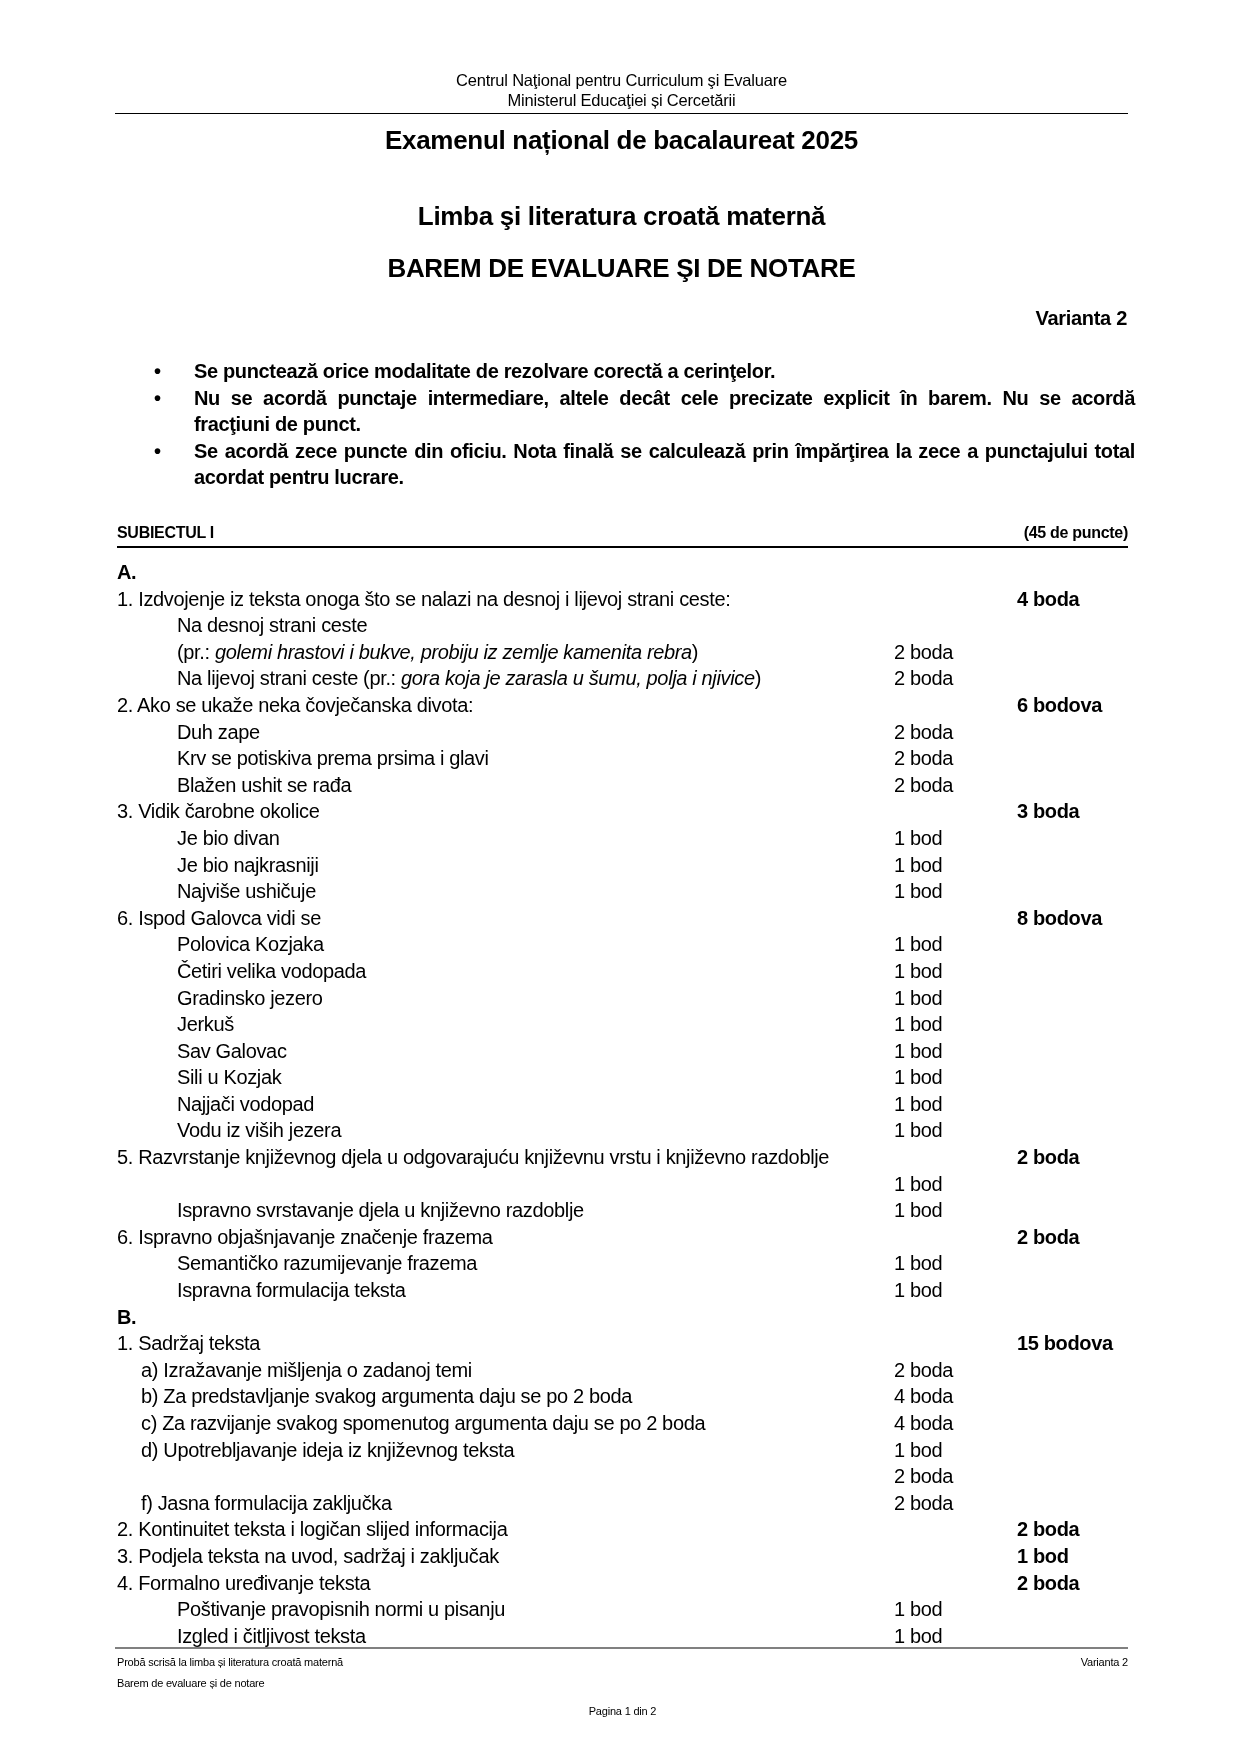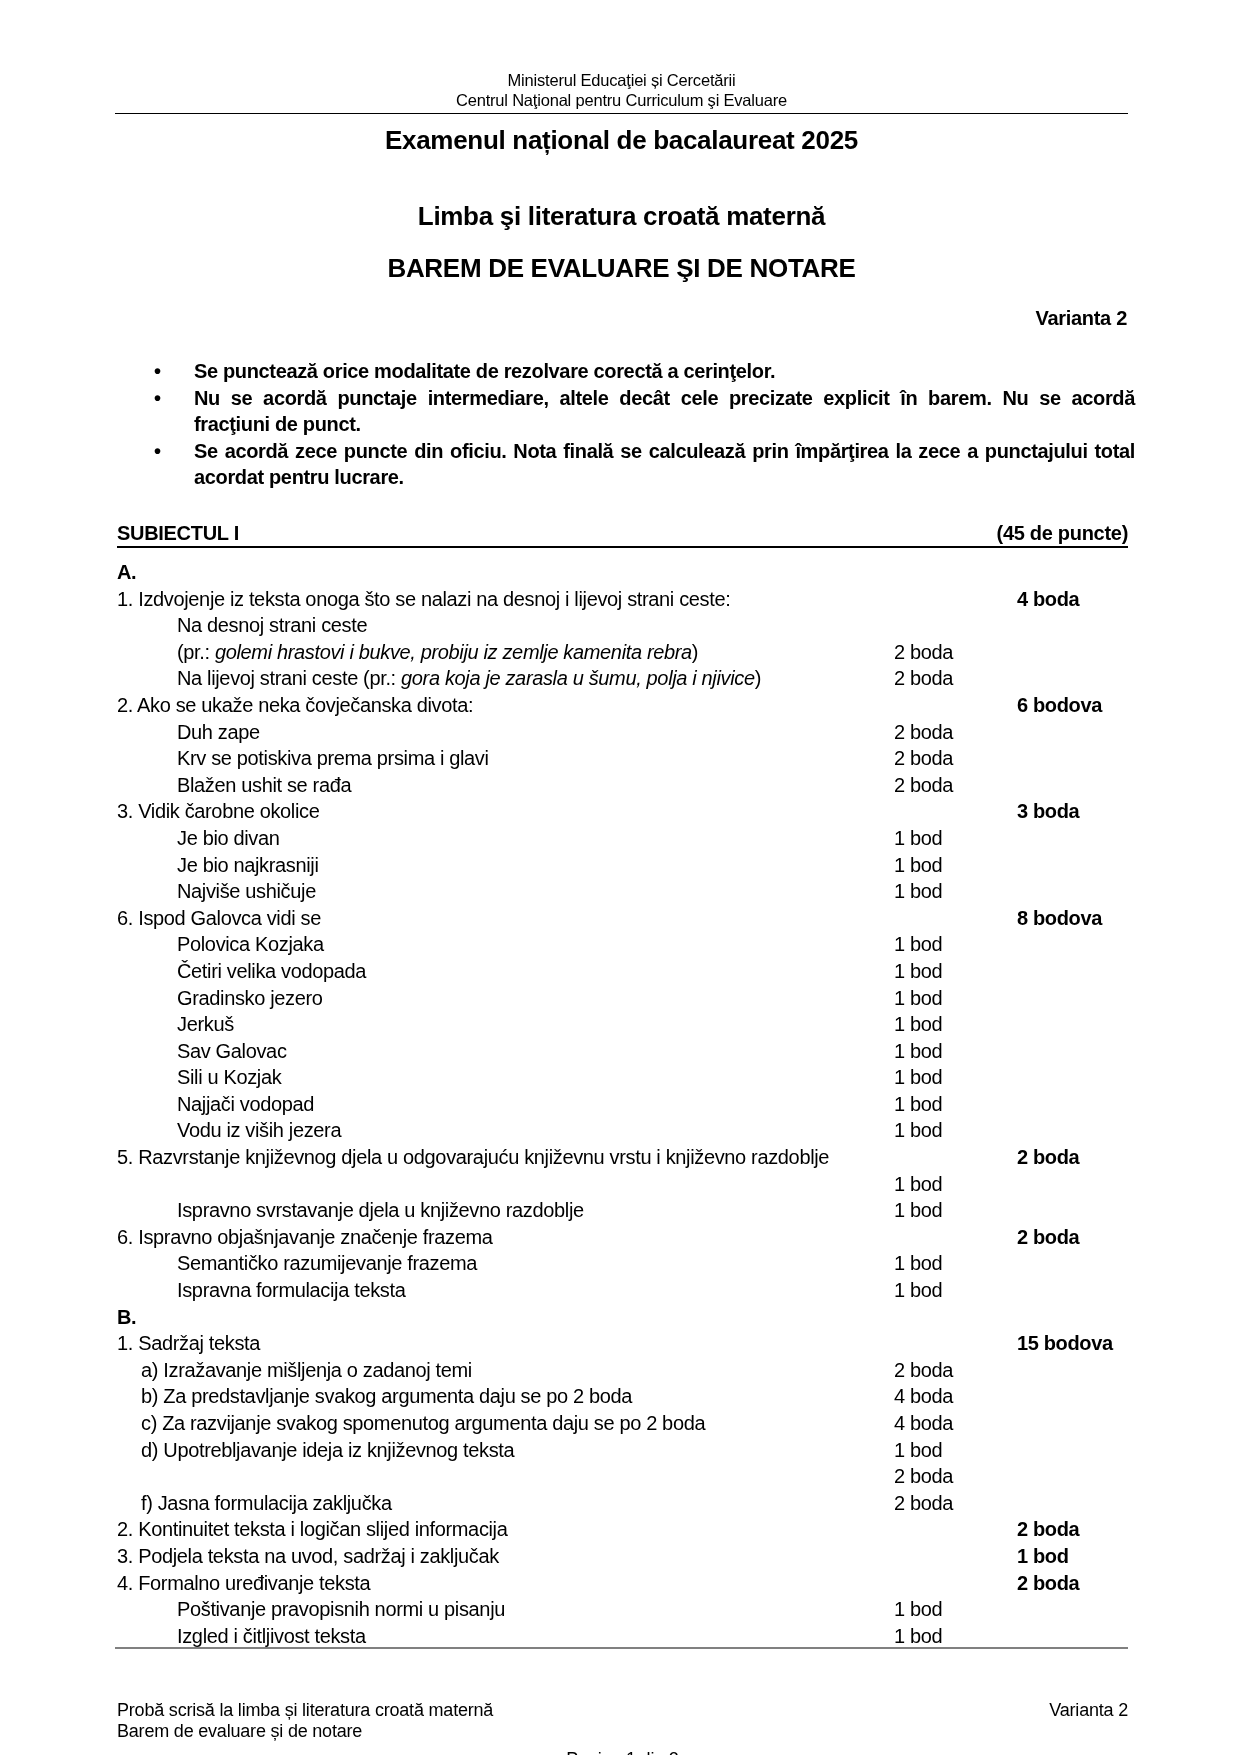"Ministerul Educaţiei și Cercetării" div { order: before "Centrul Naţional pentru Curriculum şi" -> after "Centrul Naţional pentru Curriculum şi" }
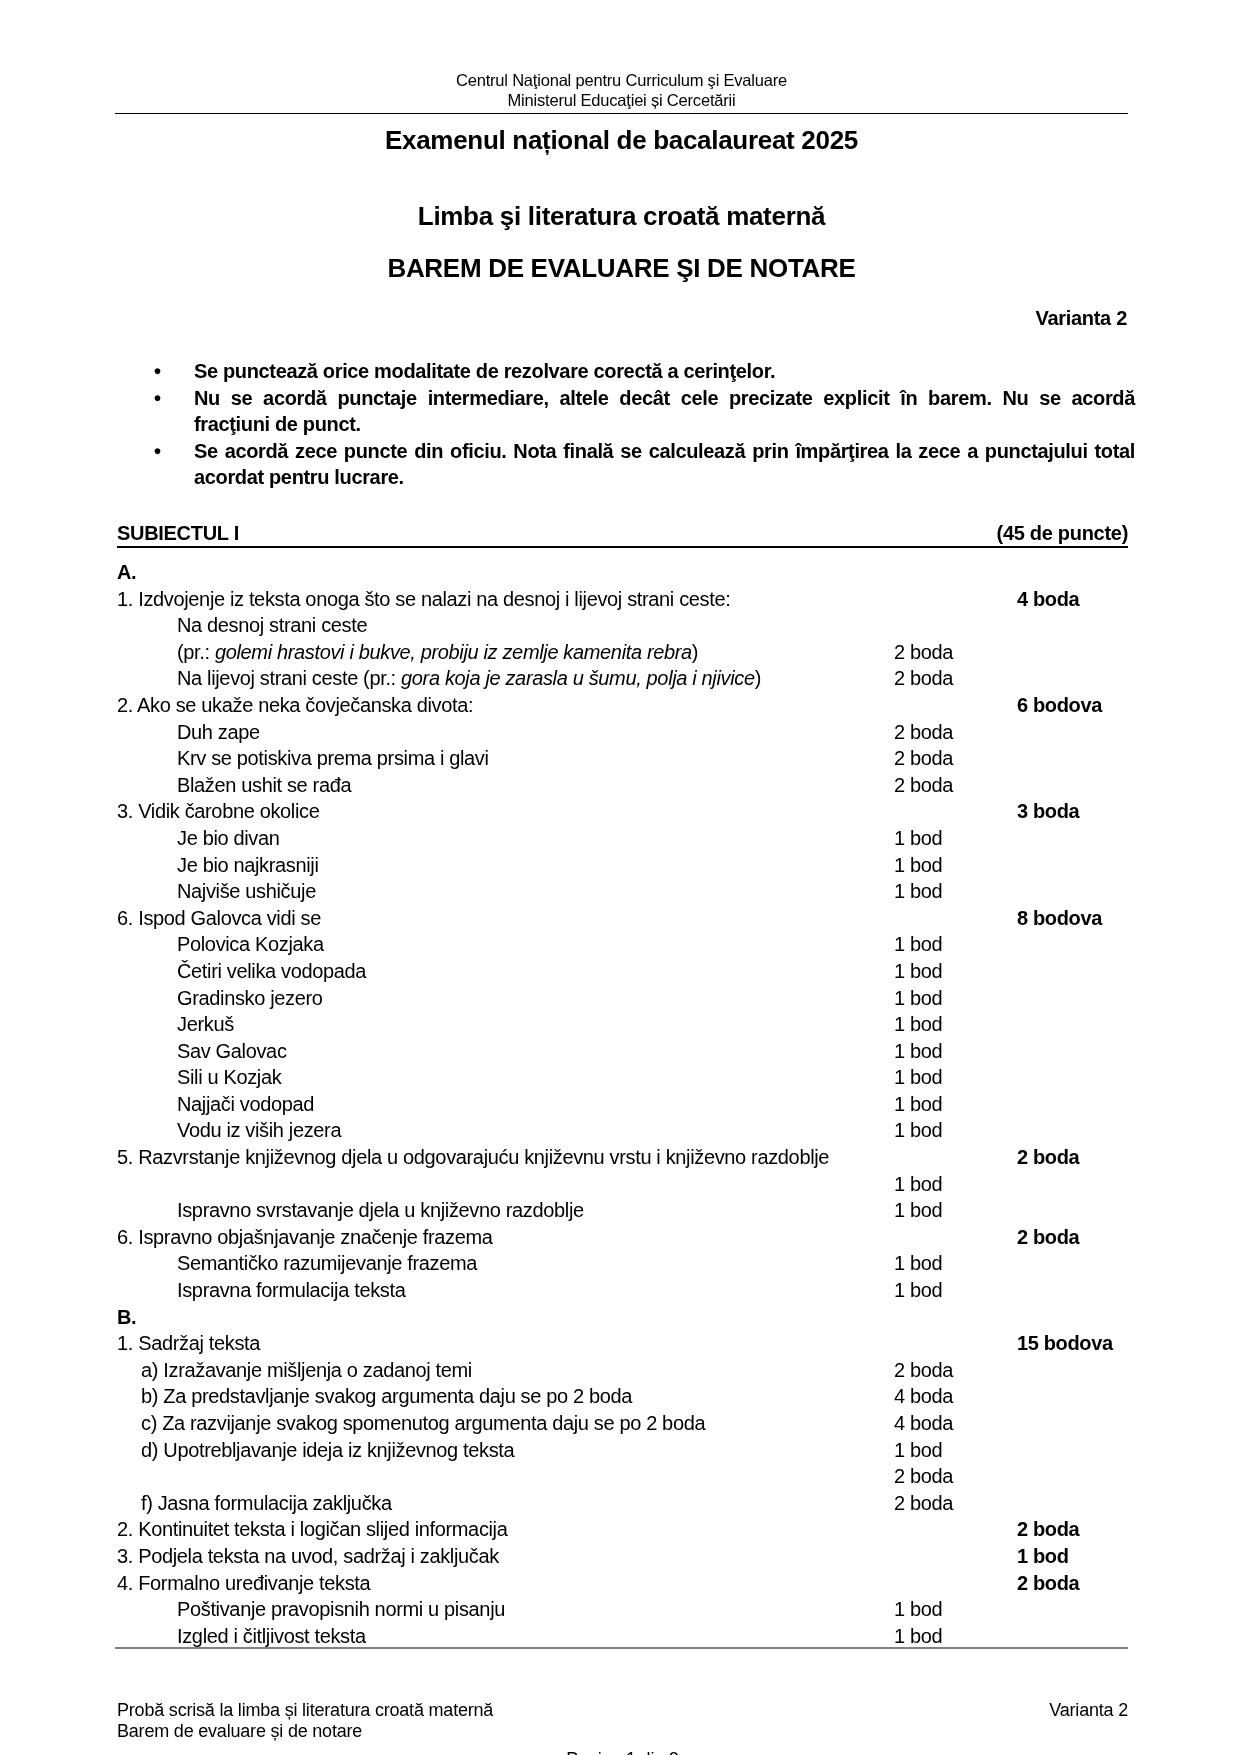"SUBIECTUL I" .subject-head { font-size: 20px -> 16px }
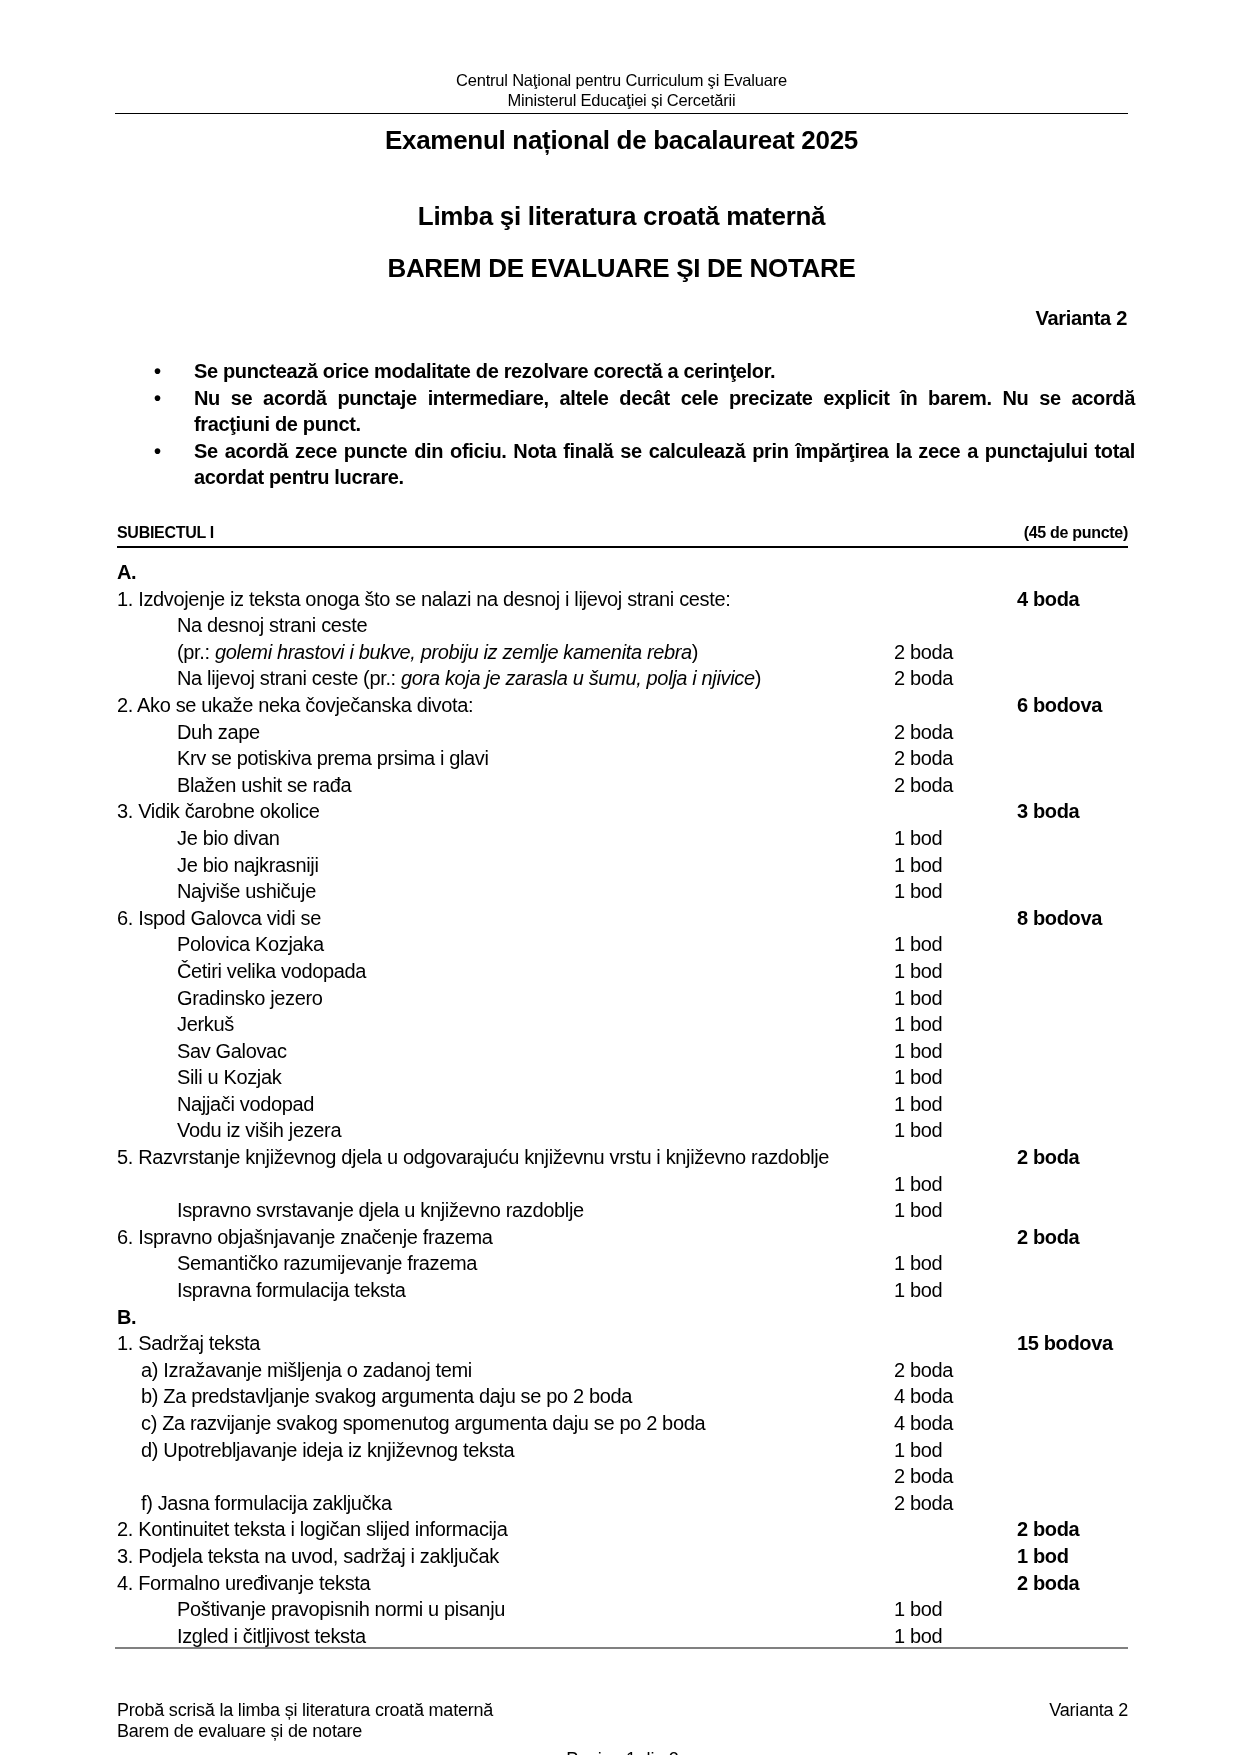"Probă scrisă la limba și" .footer { font-size: 18px -> 11px; top: 1700px -> 1652px }
